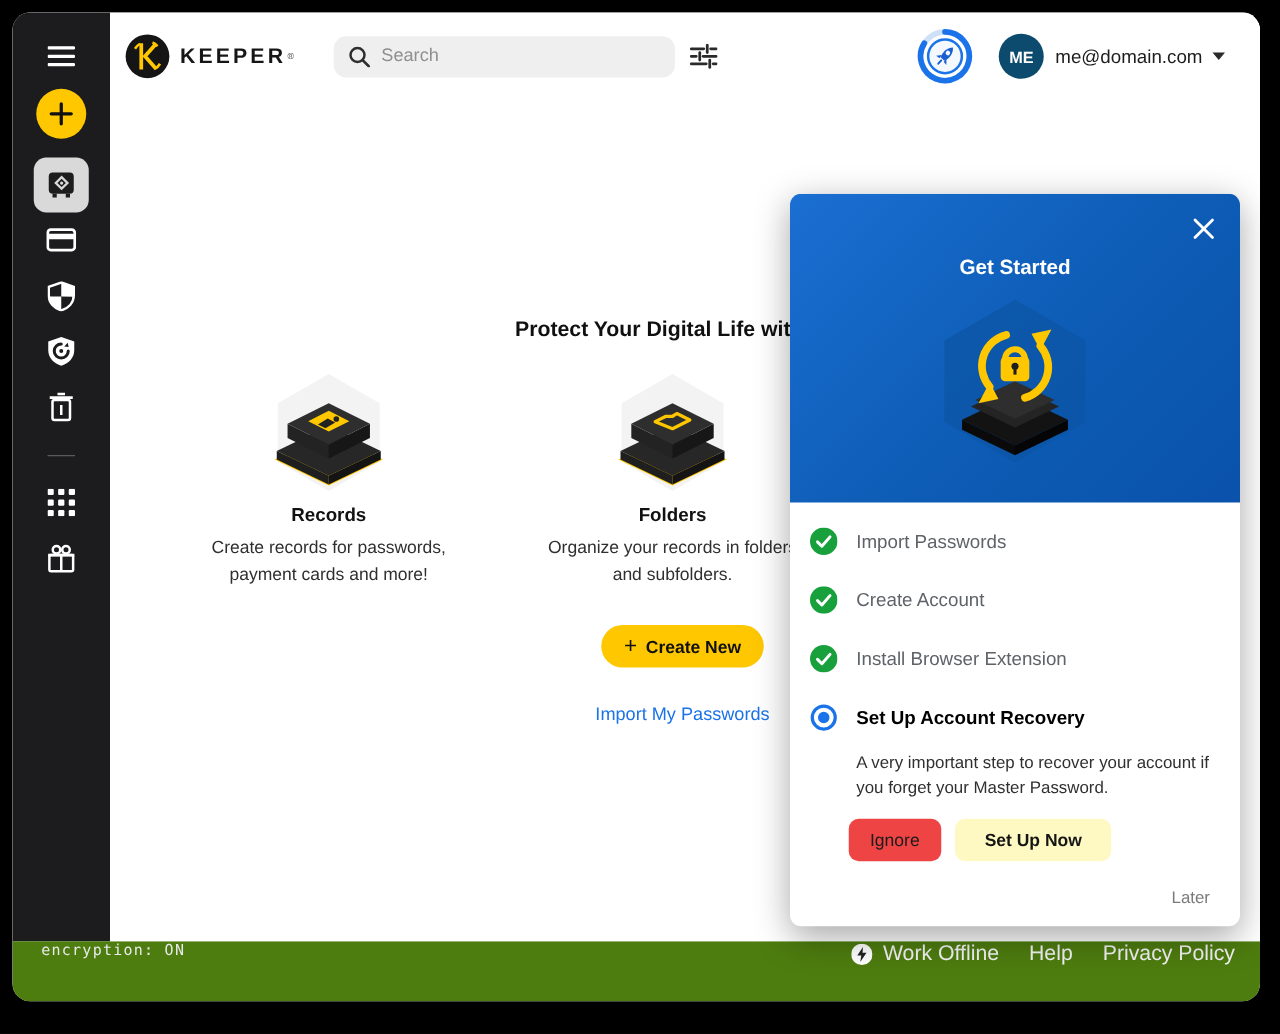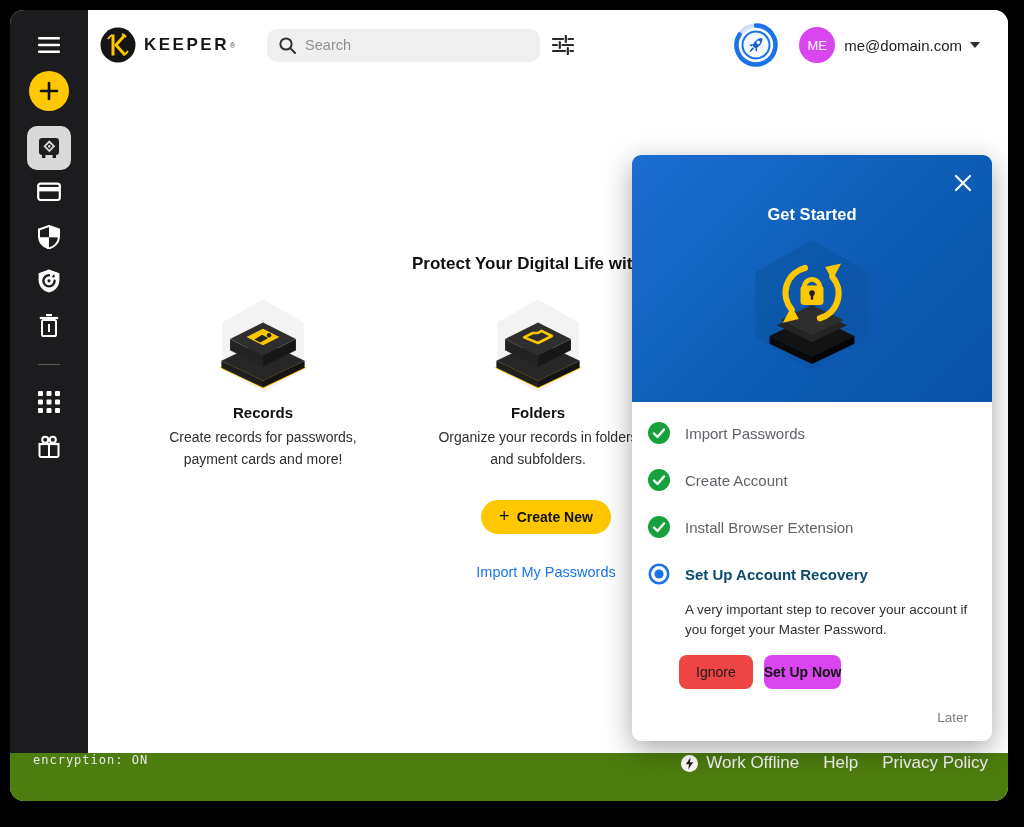"ME" .avatar { background: #d946ef -> #0c4a6e; font-weight: normal -> bold }
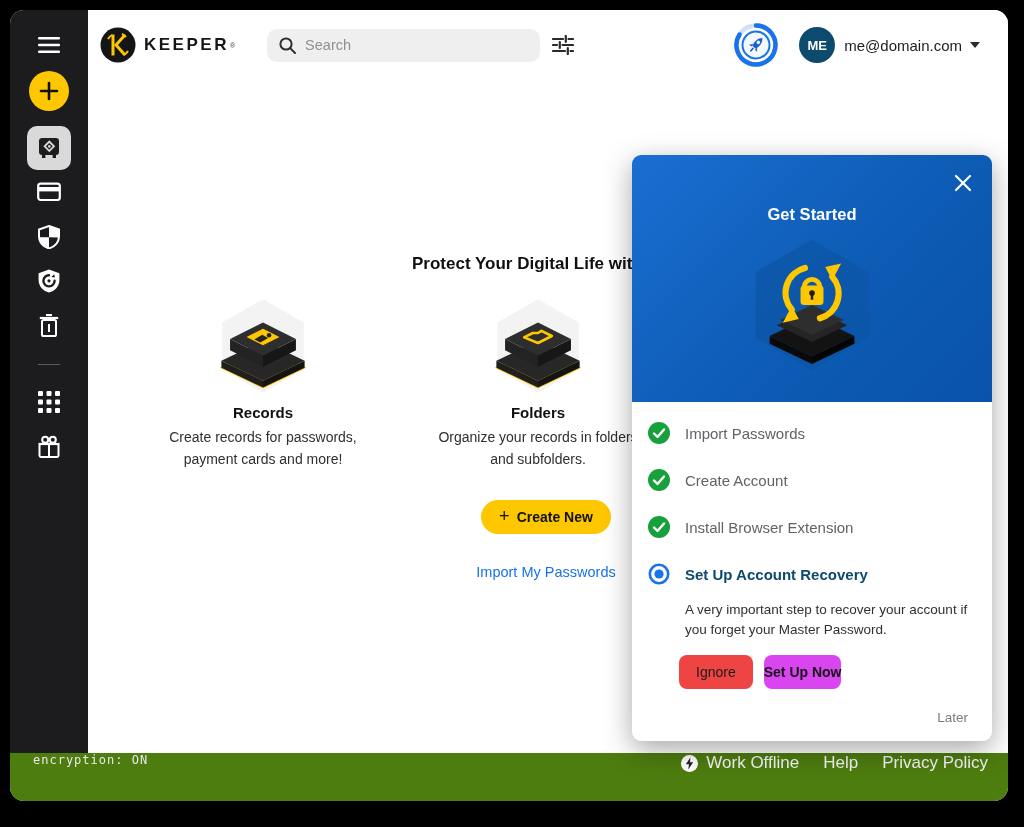"Set Up Account Recovery" .step-label.current { color: #0c4a6e -> #000000 }
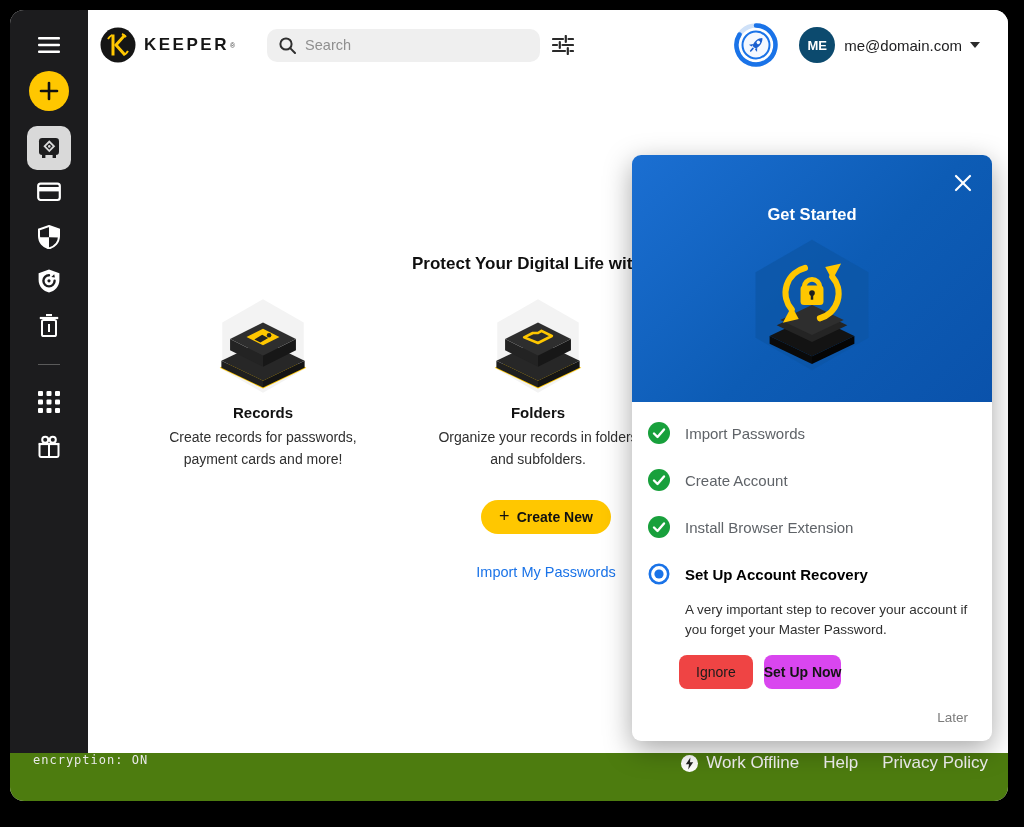"Set Up Now" .btn-setup { background: #d946ef -> #fef9c3; padding: 0 0 -> 0 24px }
